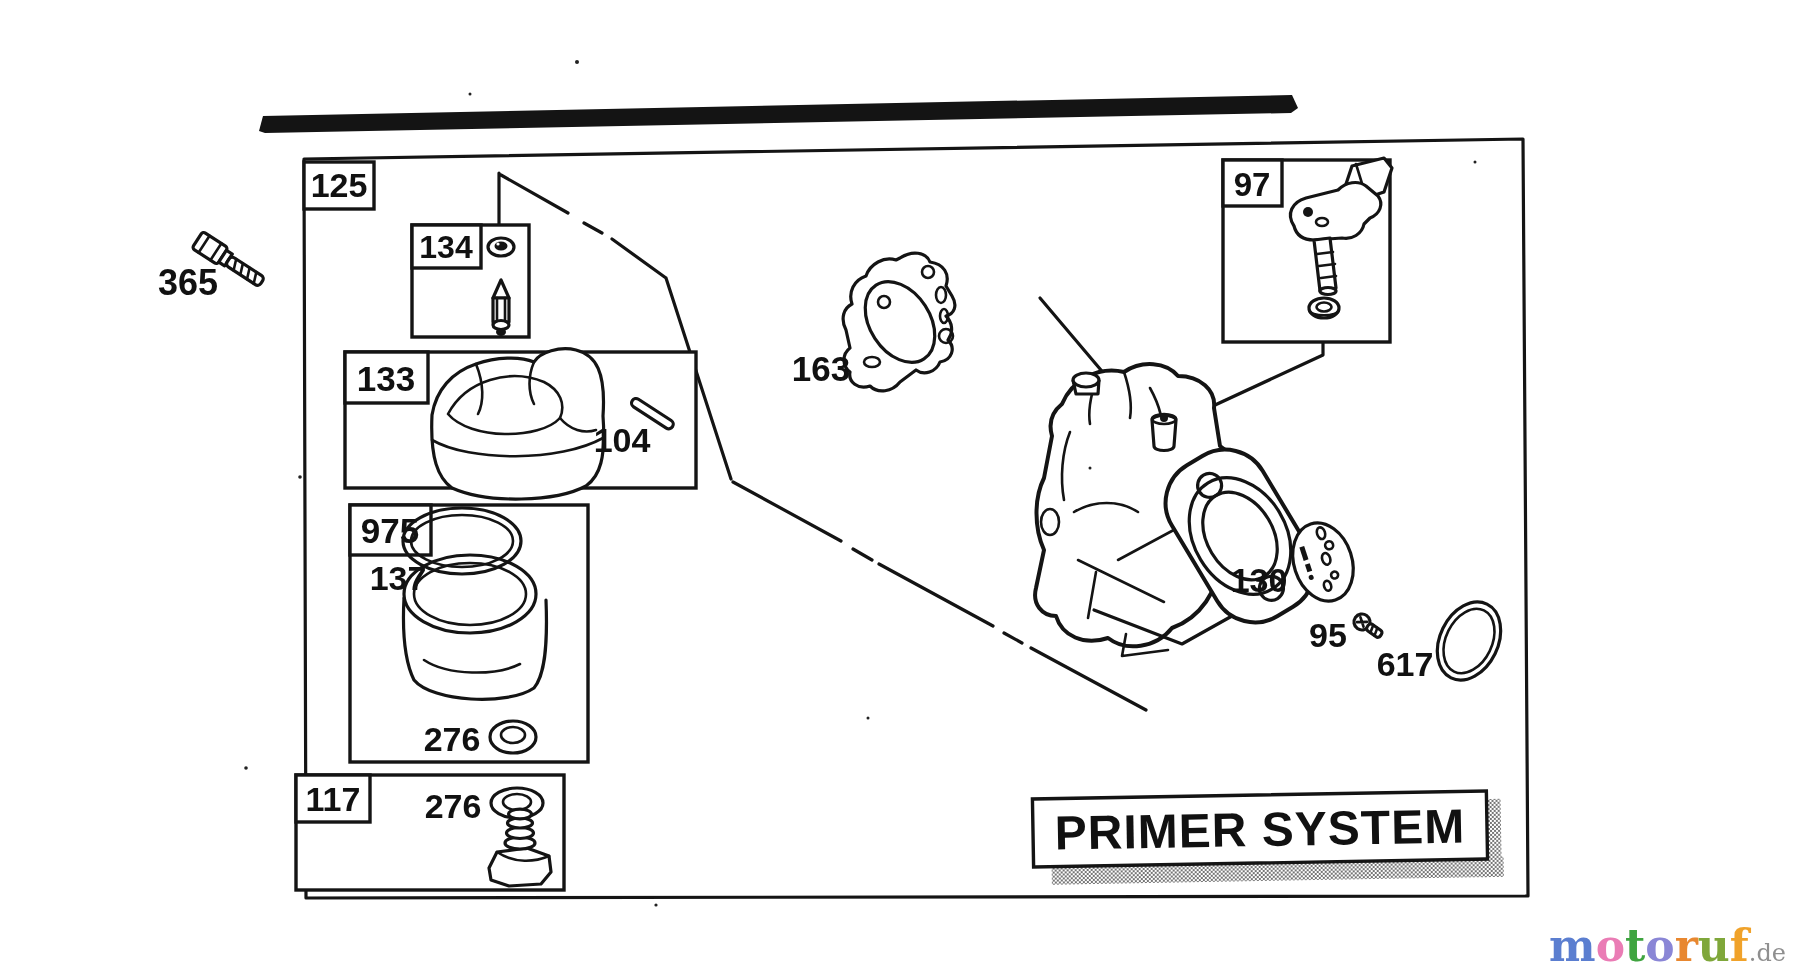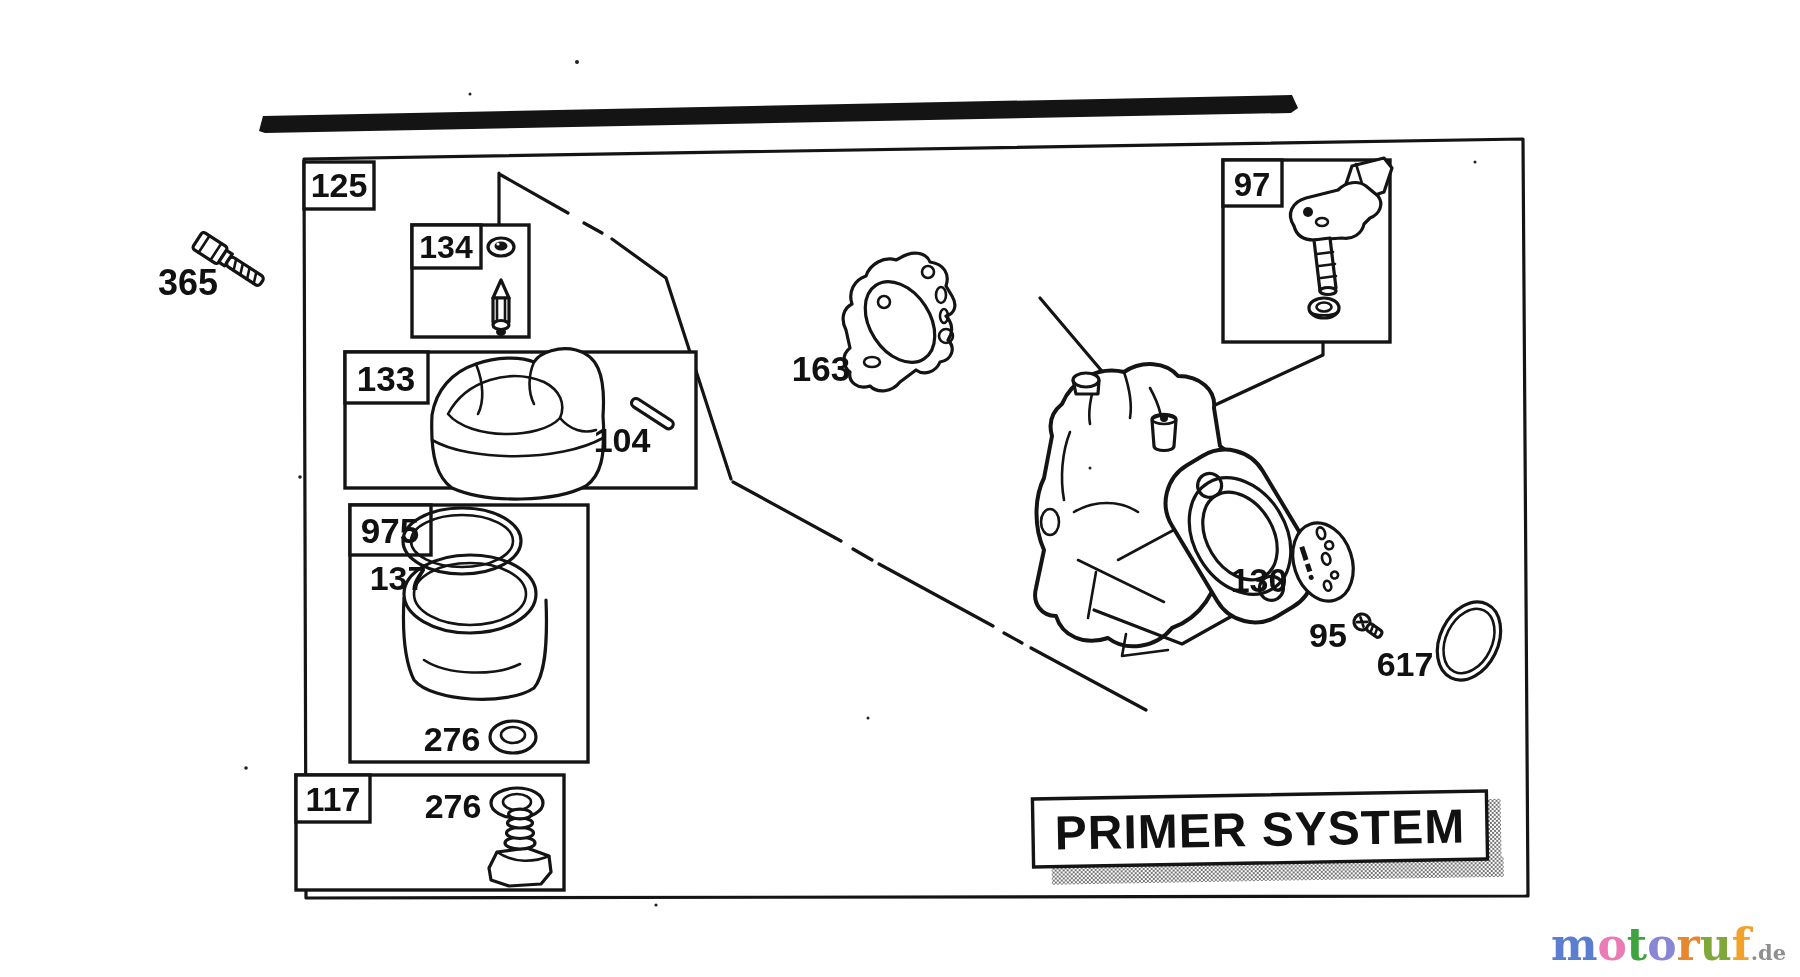".de" .logo .de { font-size: 21px -> 24px; font-weight: bold -> normal }
